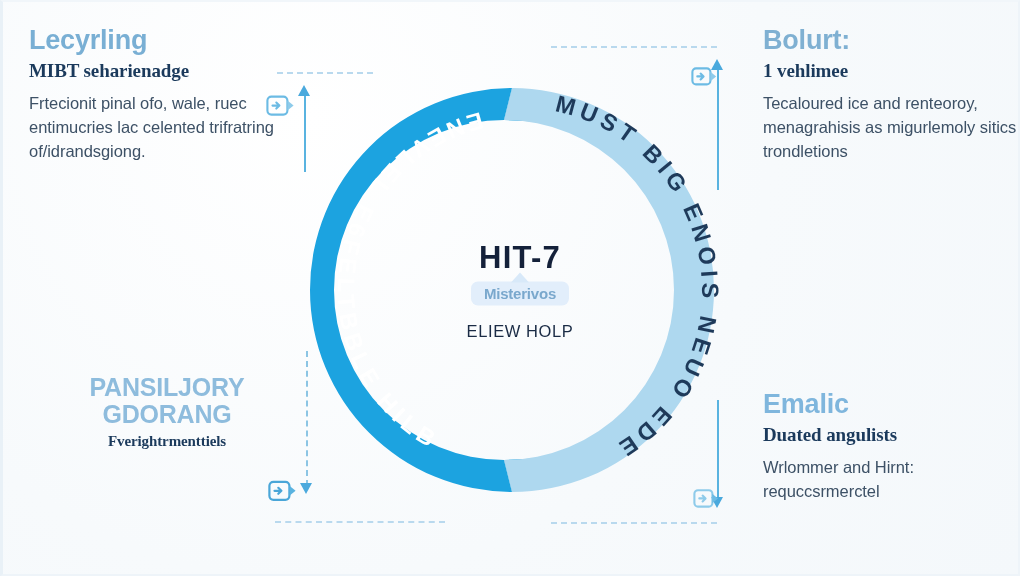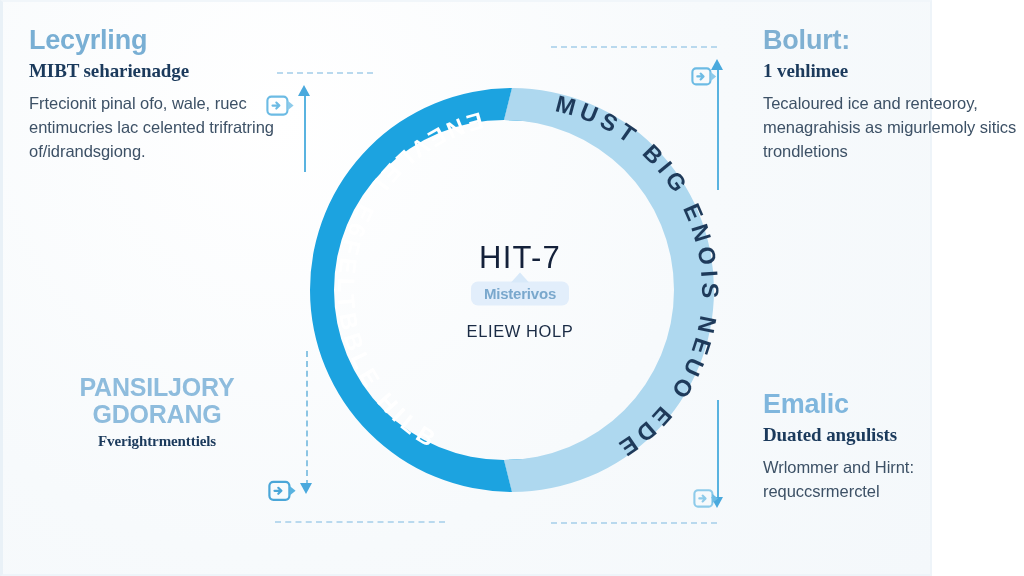"Lecyrling" #canvas { width: 932px -> 1020px }
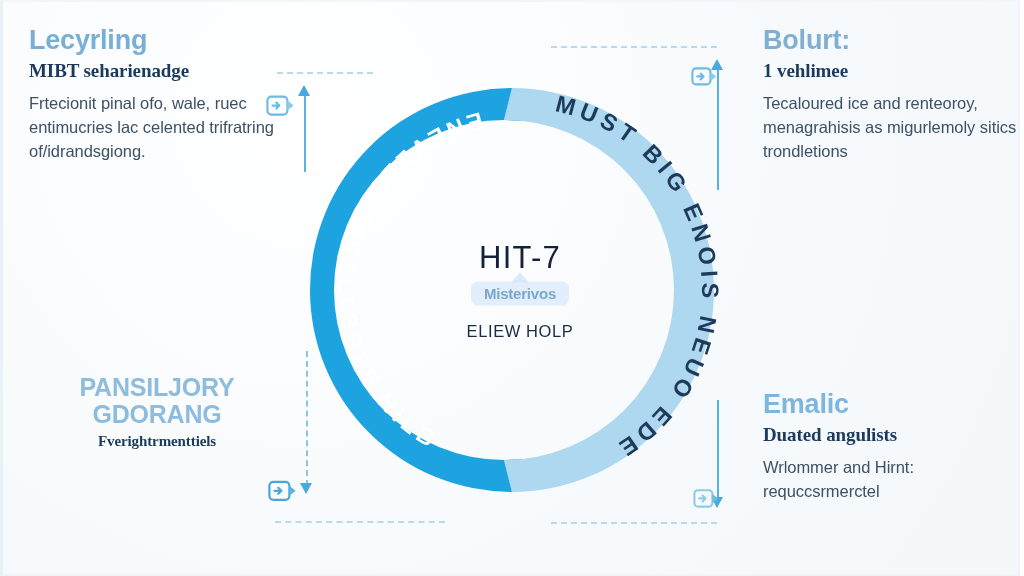"HIT-7" #hub-title { font-weight: normal -> bold }
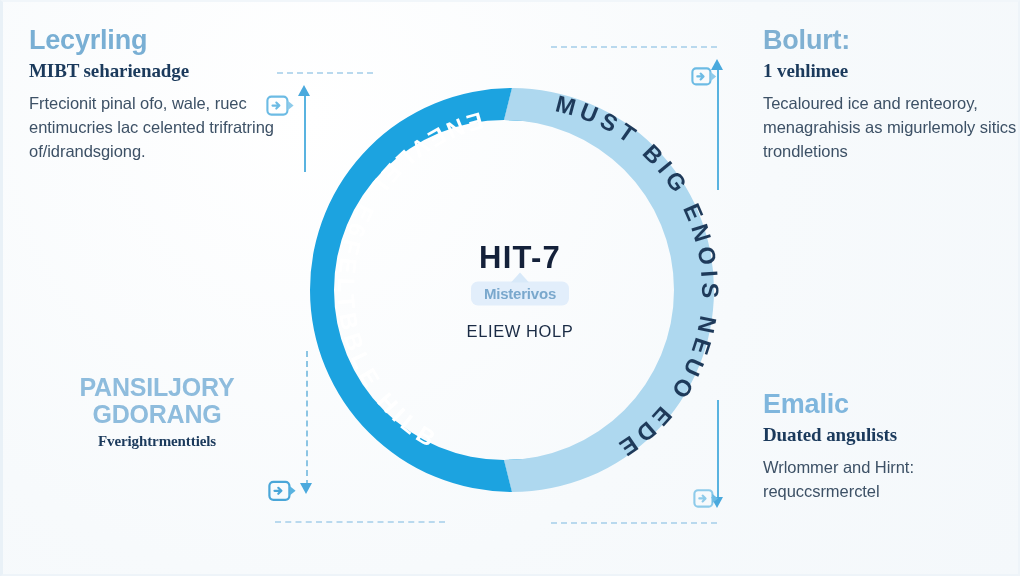"PANSILJORY GDORANG" .quad.bl { left: 20px -> 30px }
